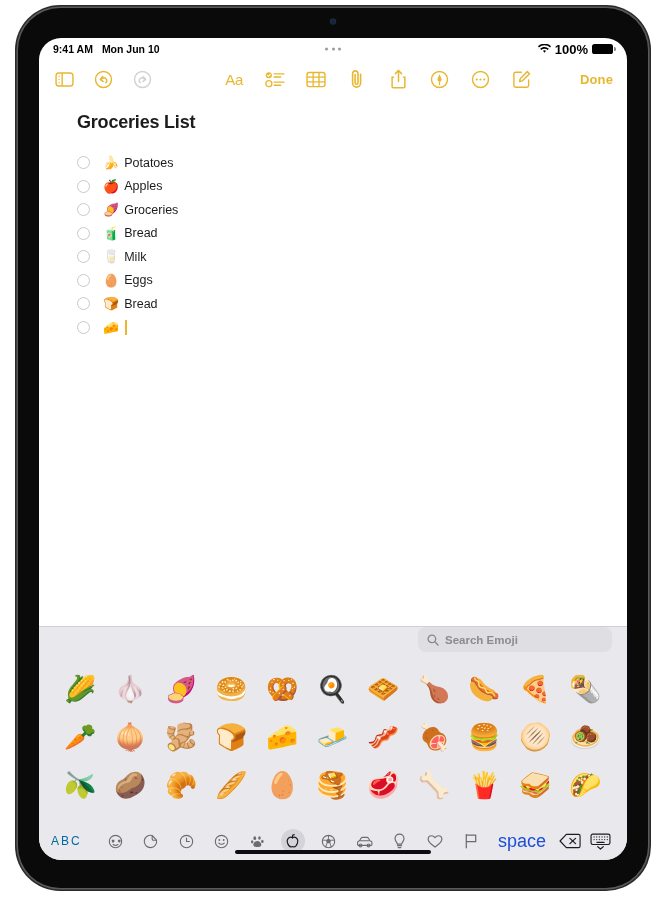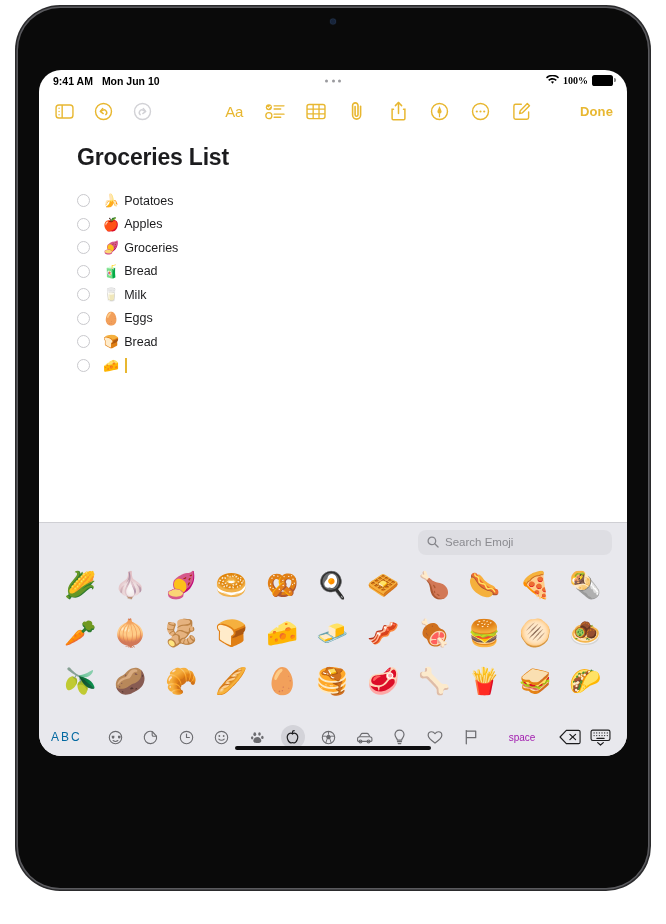"9:41 AM" #screen { height: 686px -> 822px; margin-top: 32px -> none }
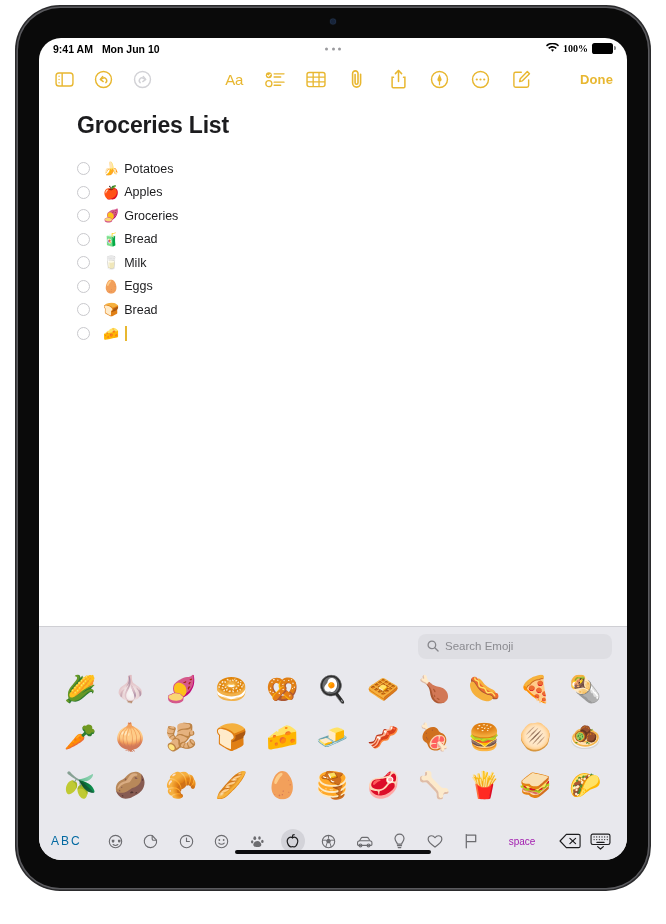"100%" #status-right { align-items: none -> center; font-family: Liberation Serif, serif -> none; font-size: 10px -> 13px }
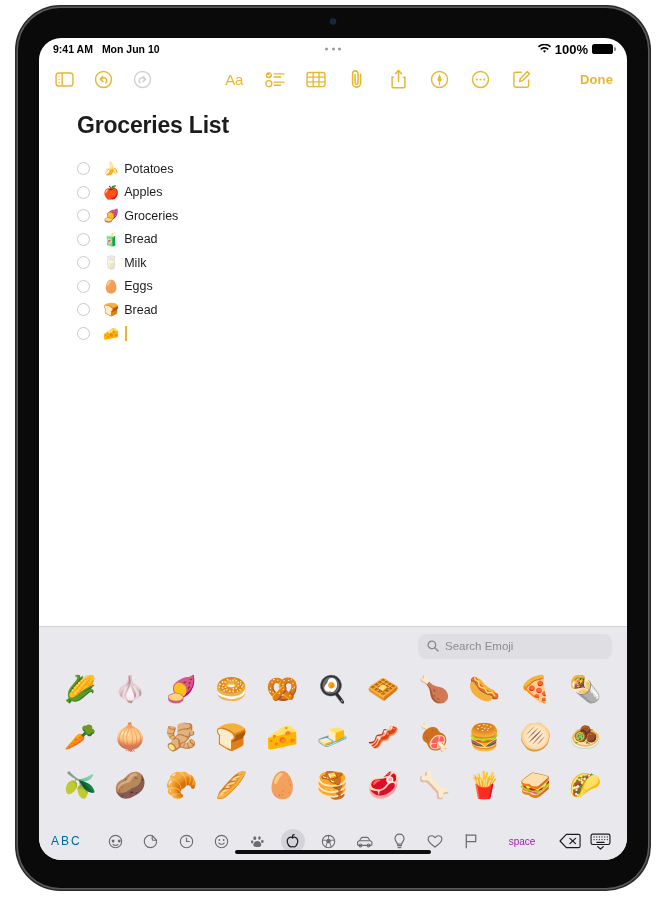"Groceries List" #note-title { font-size: 23px -> 18px }
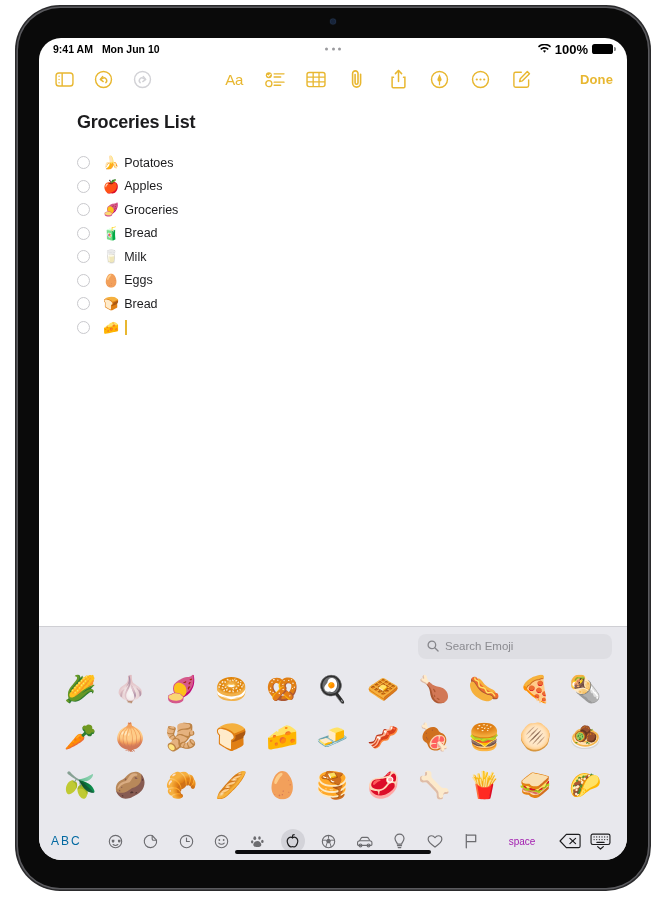"Search Emoji" #search-row { align-items: center -> flex-start; font-weight: none -> bold }
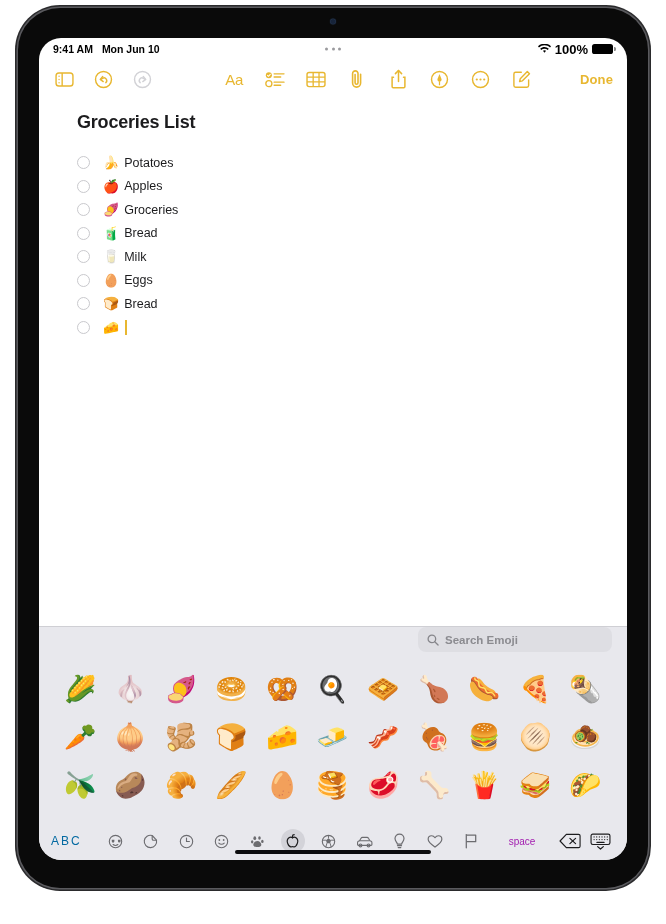"space" #space-key { color: #a21caf -> #1d4ed8; font-size: 10px -> 18px }
